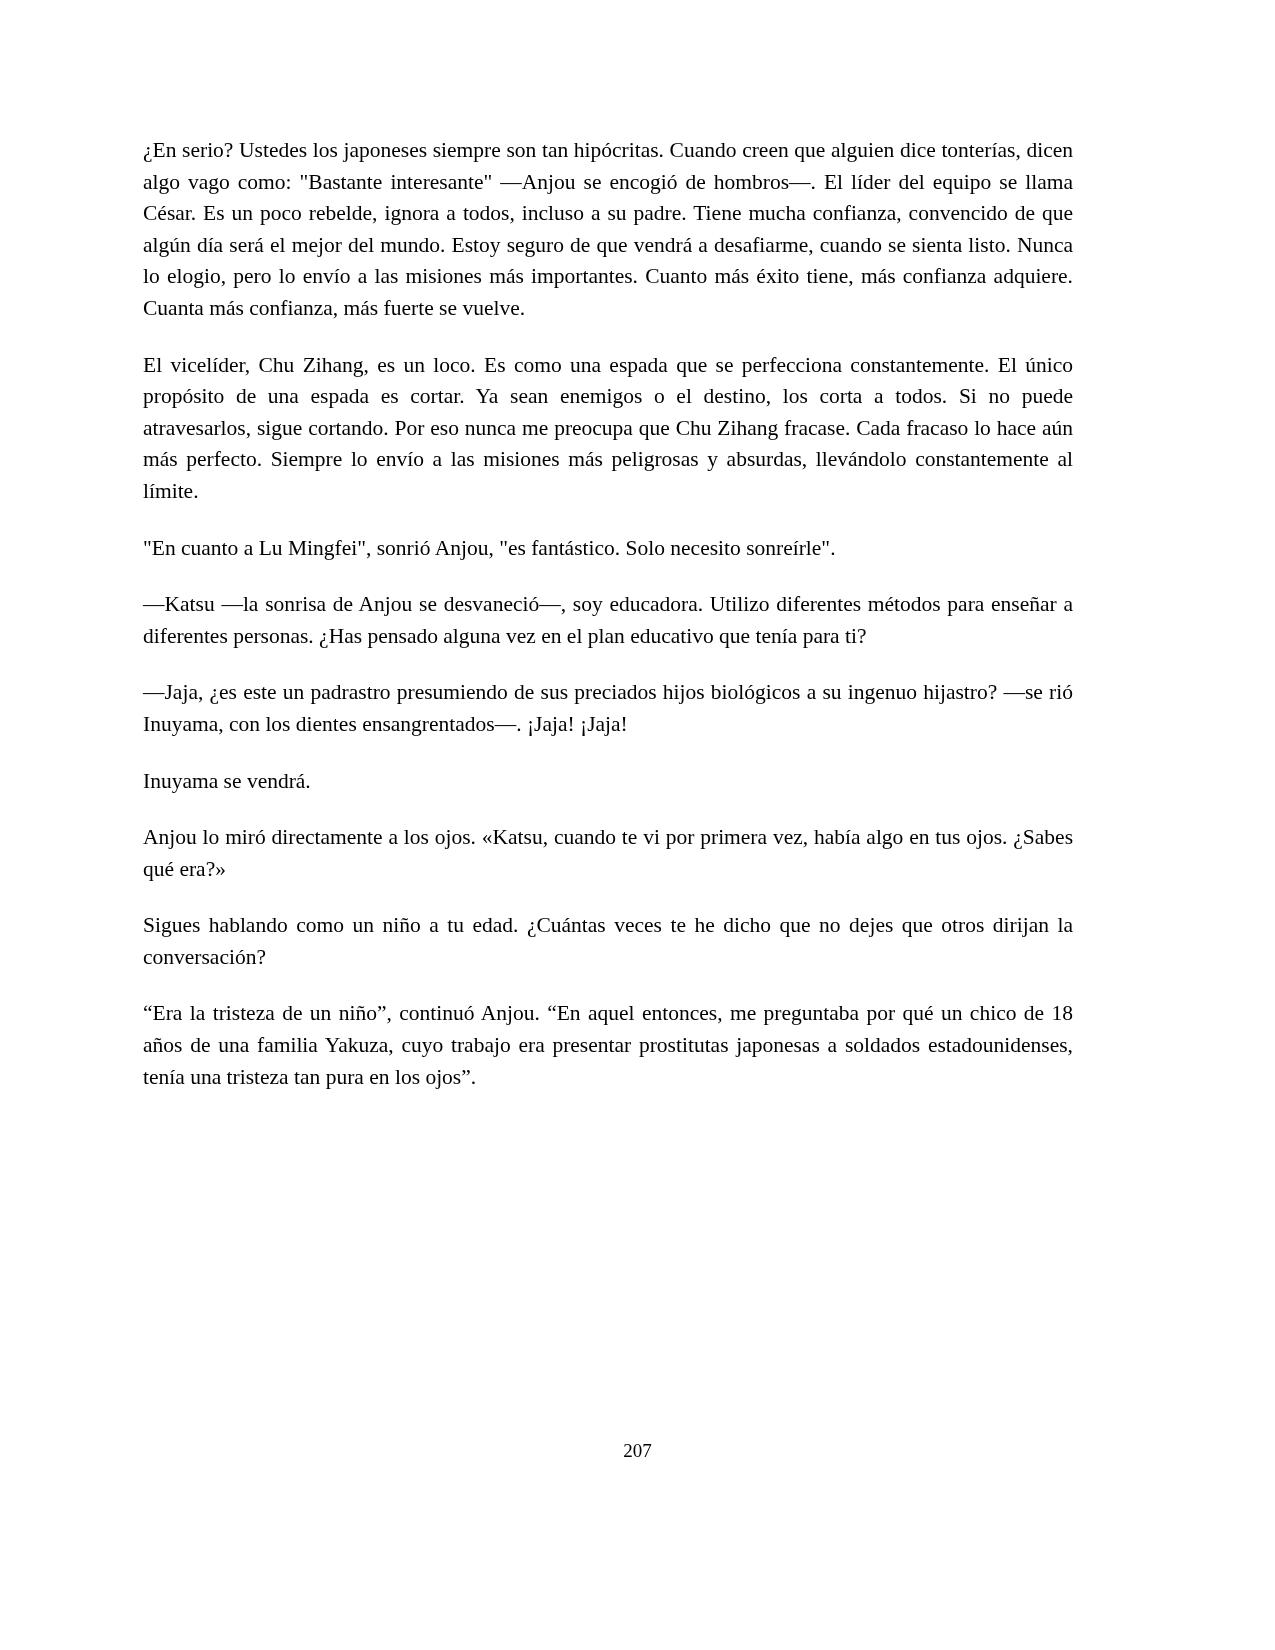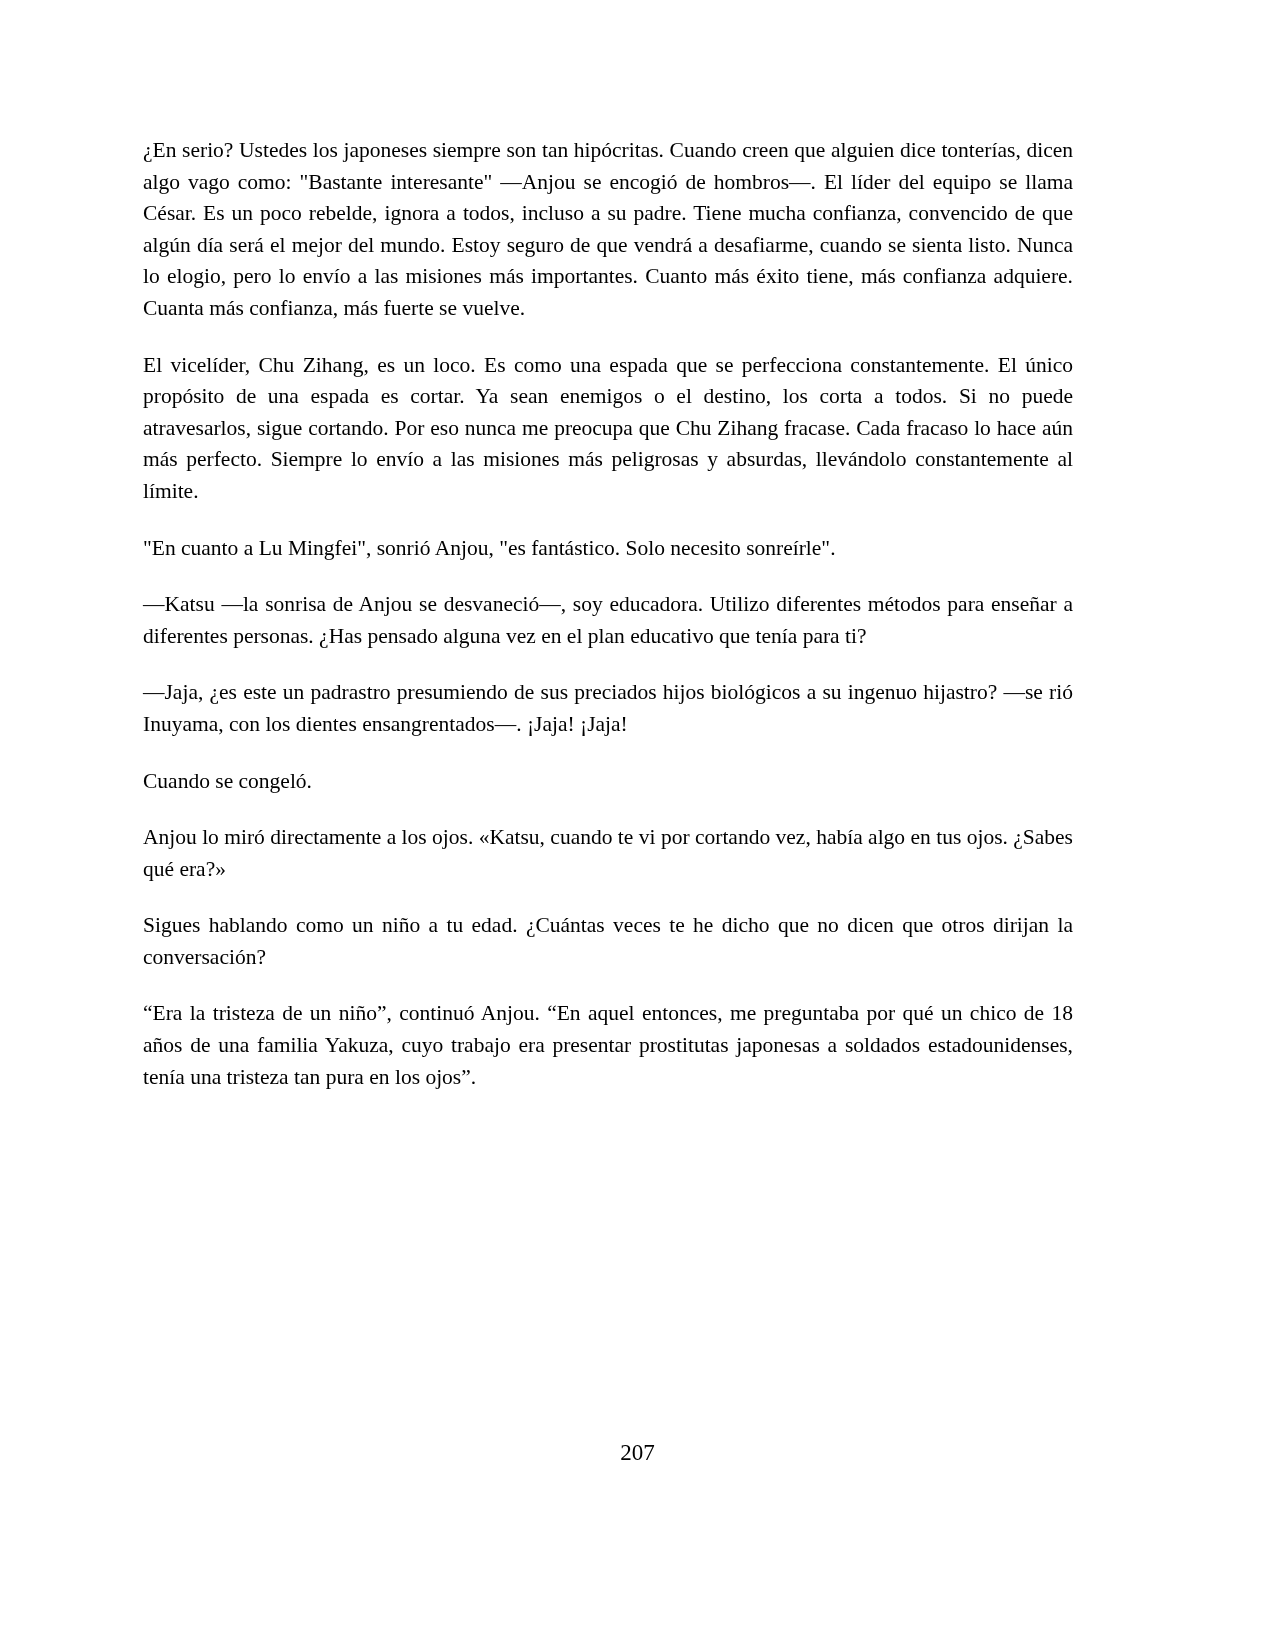"Cuando se congeló." p.para { text: Cuando se congeló -> Inuyama se vendrá }
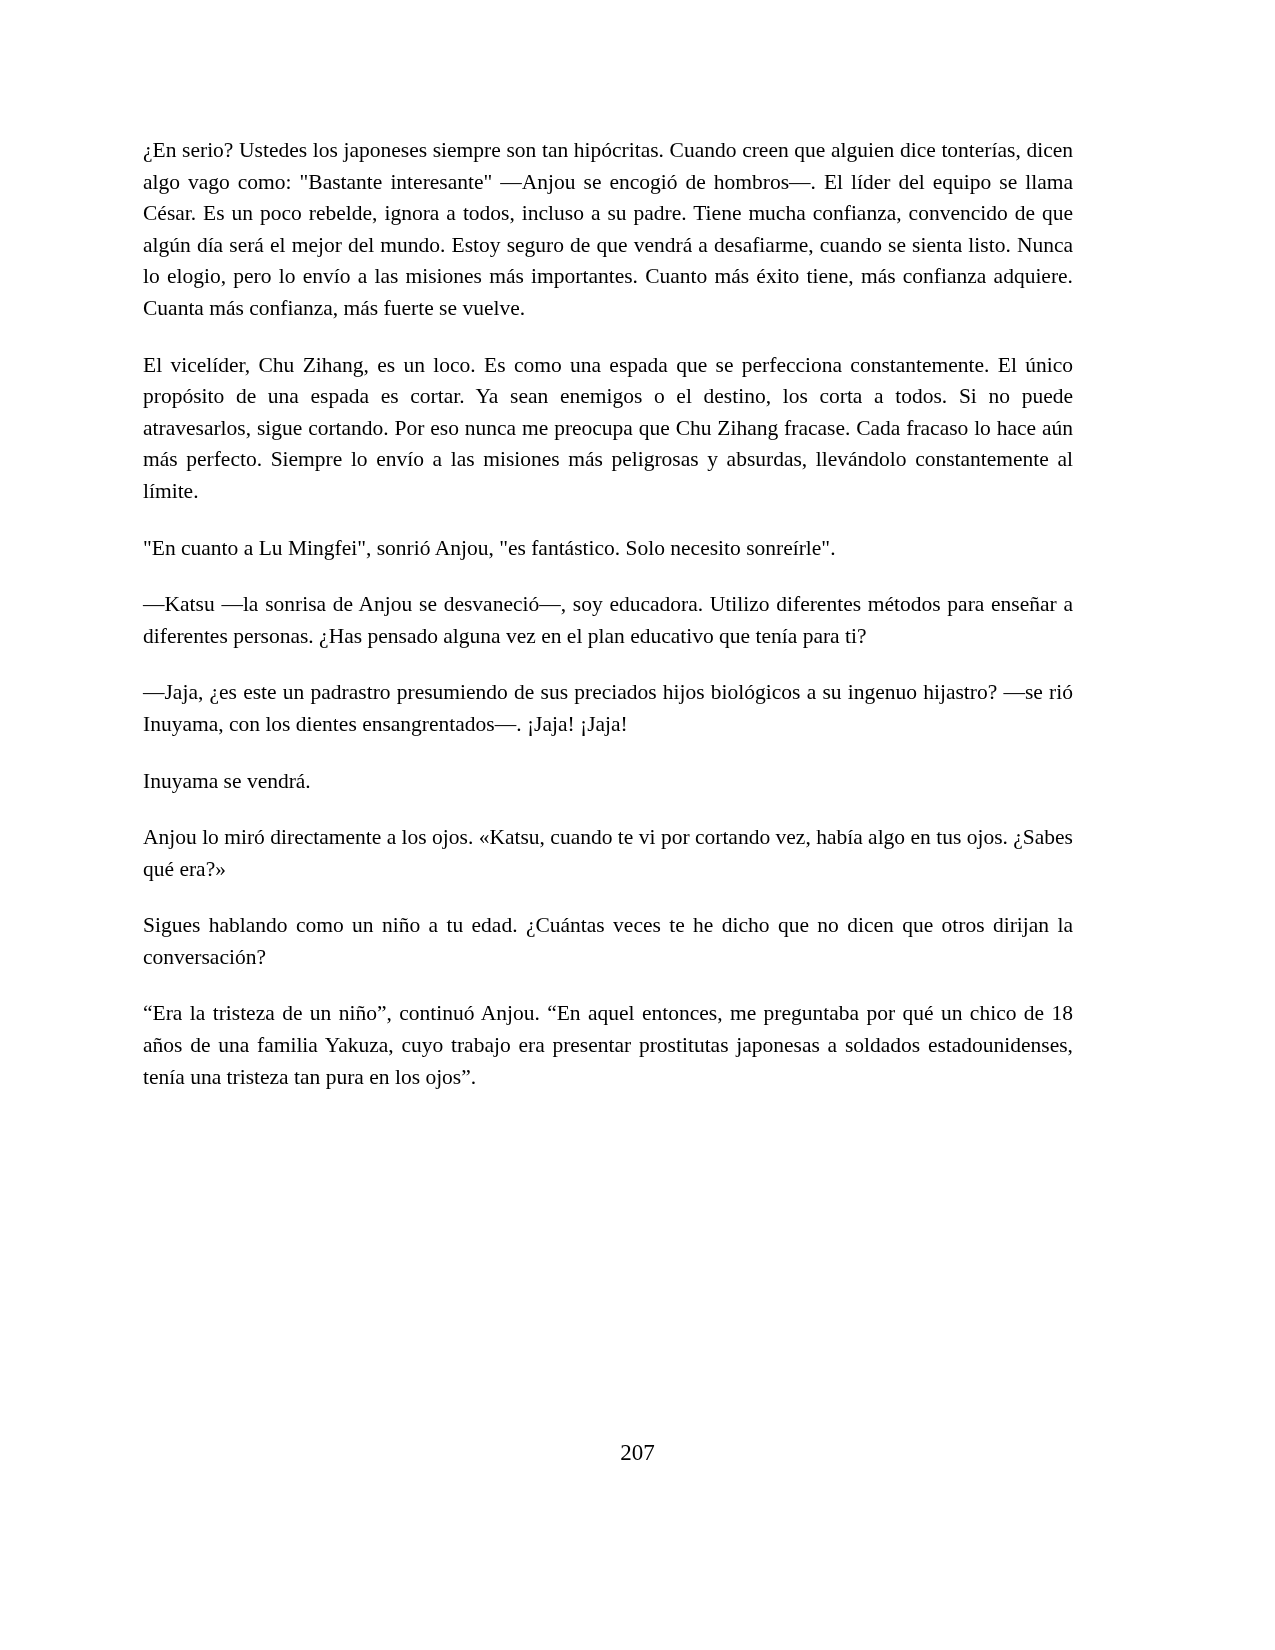"Anjou lo miró directamente a" p.para { text: cortando -> primera }
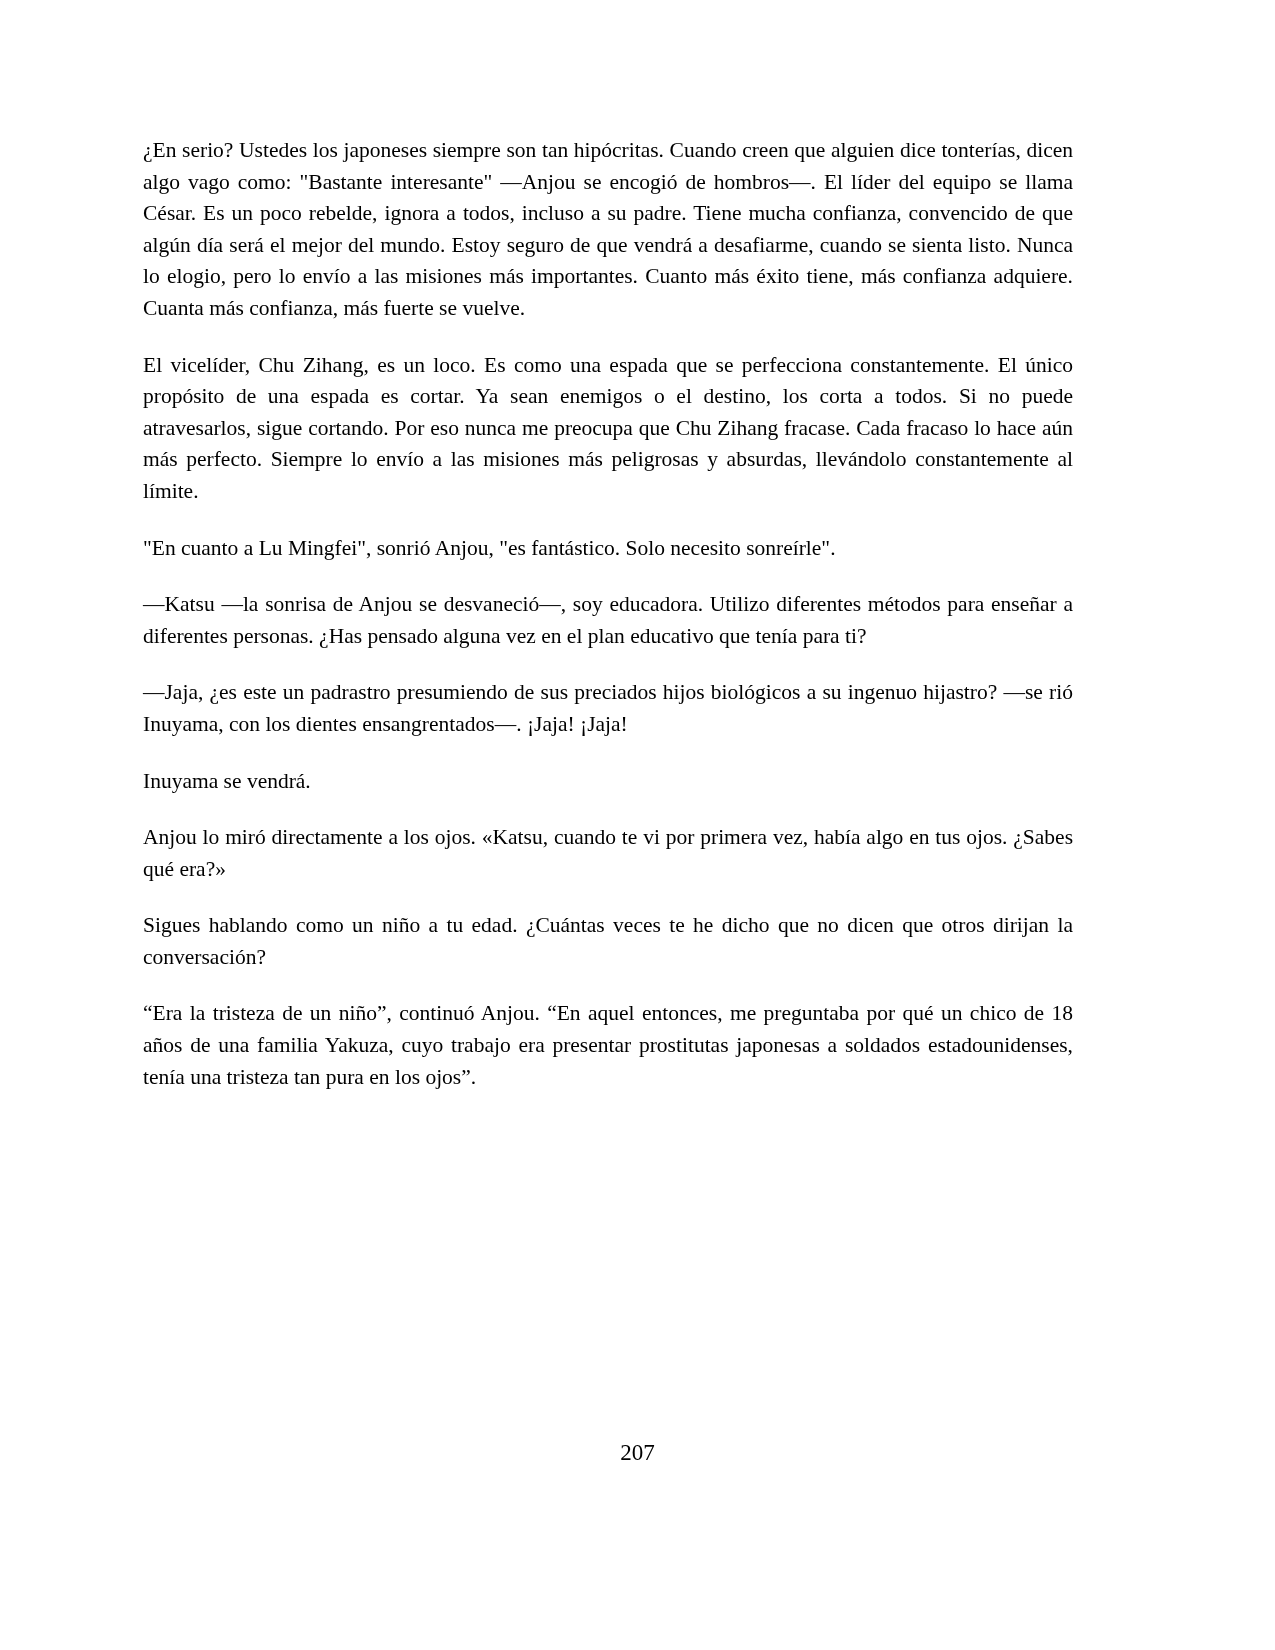"Sigues hablando como un niño" p.para { text: dicen -> dejes }
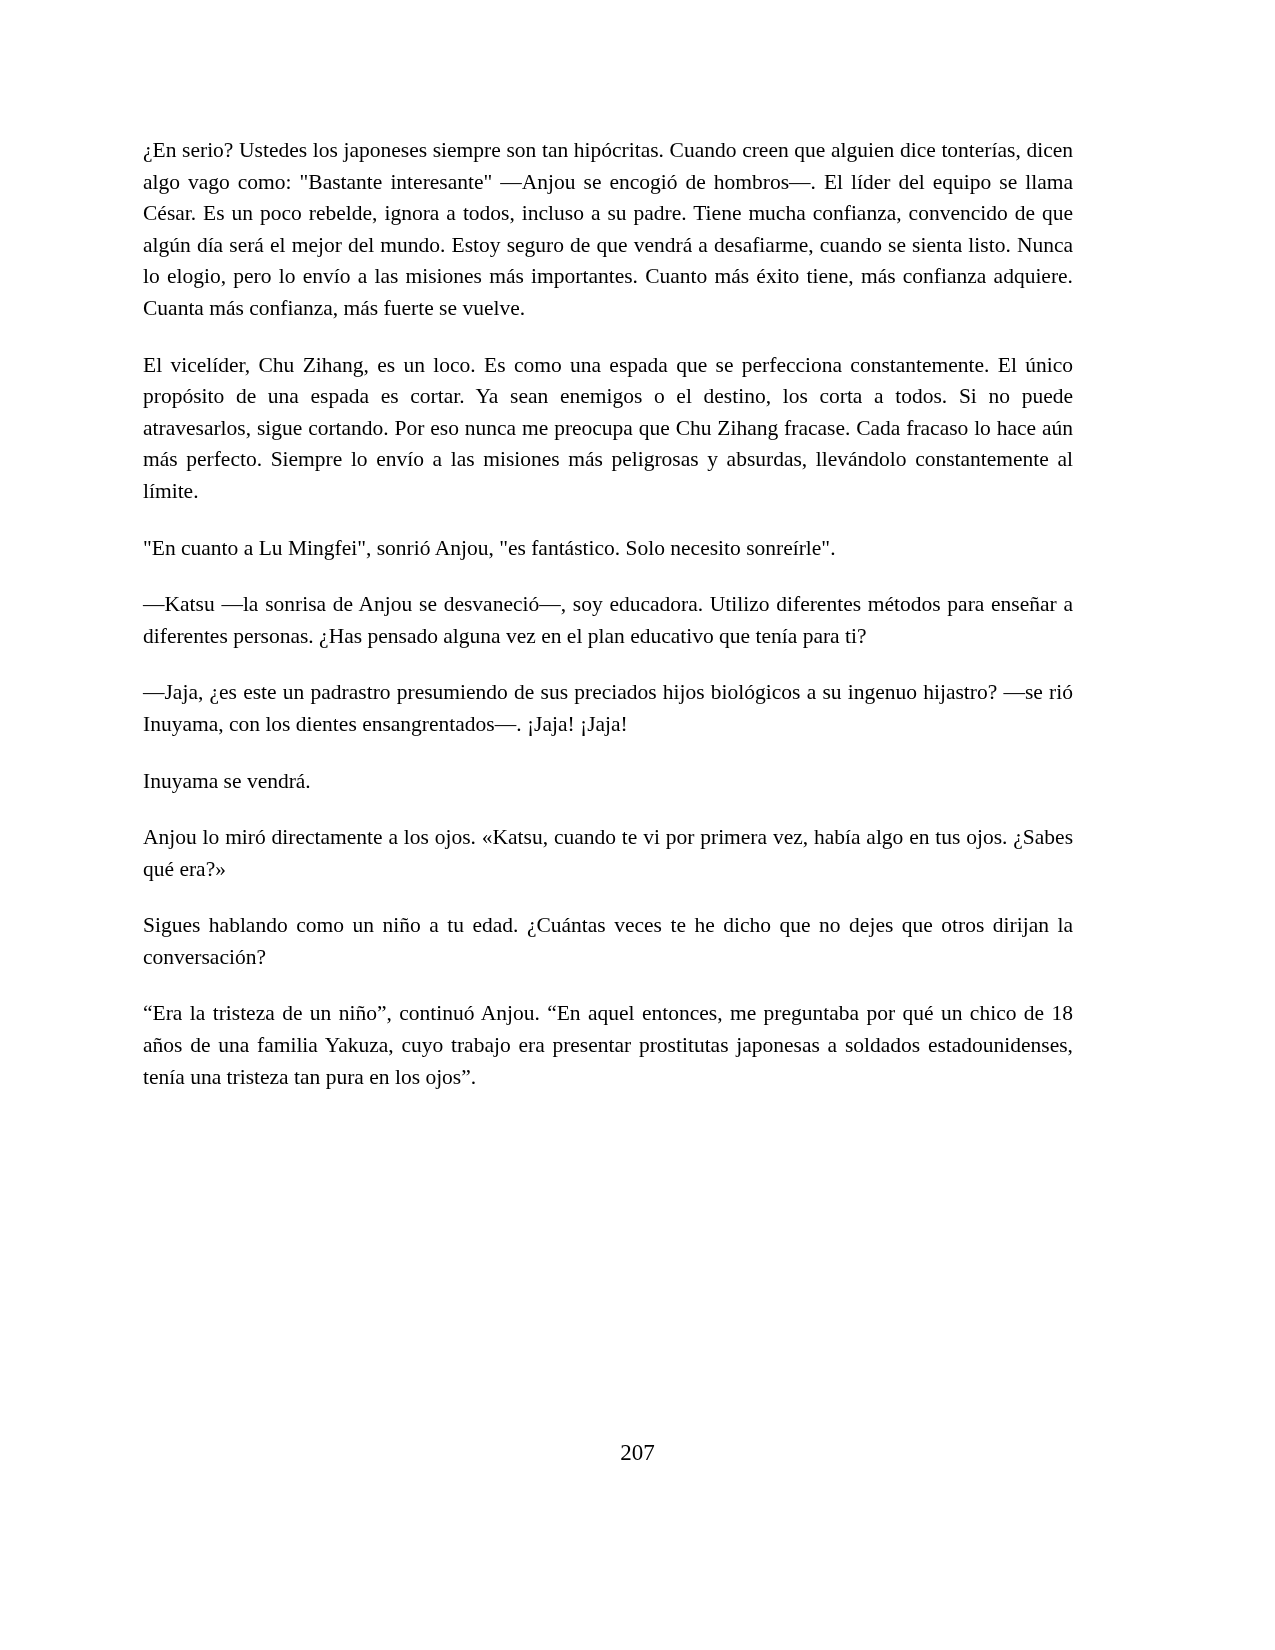"207" .page-number { font-size: 23px -> 19px }
